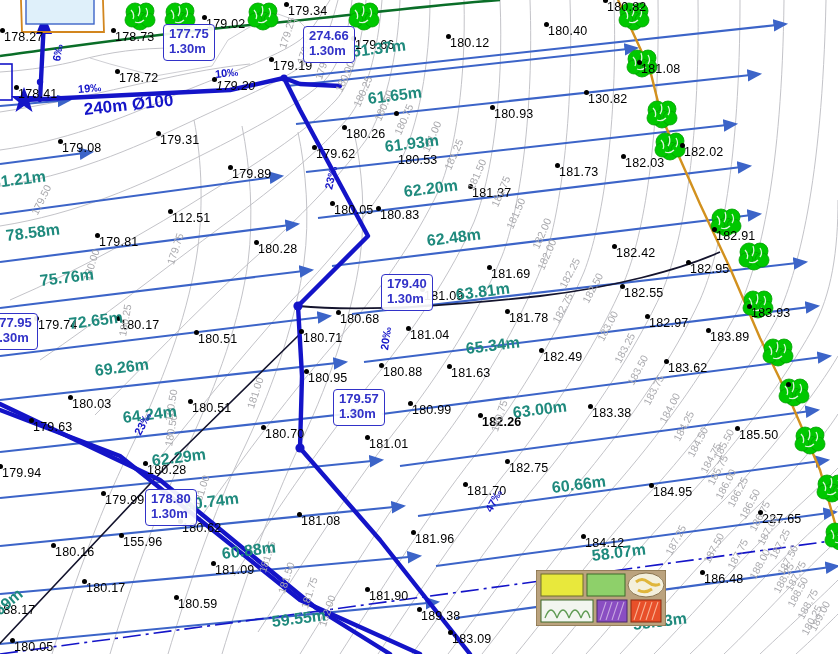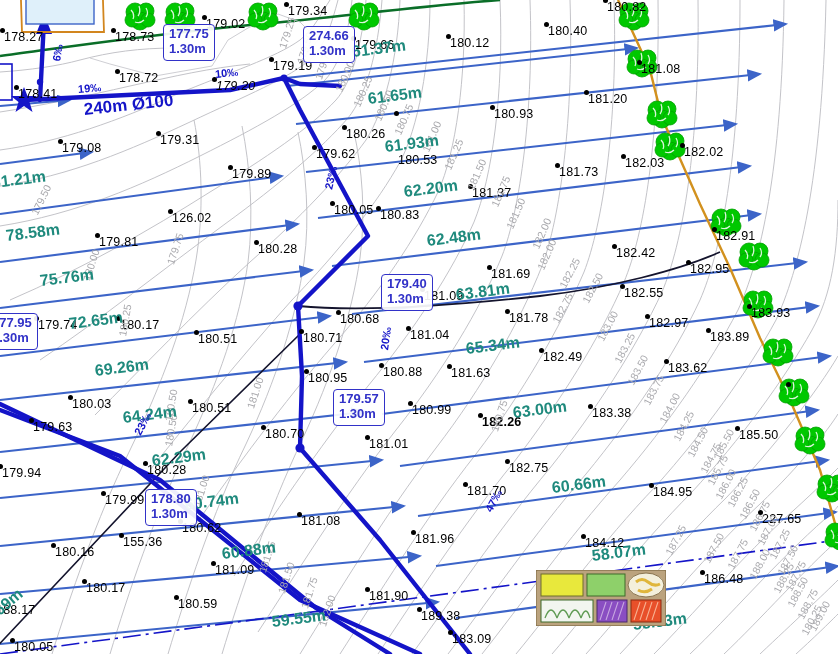"181.20" div.spot-label { text: 181.20 -> 130.82 }
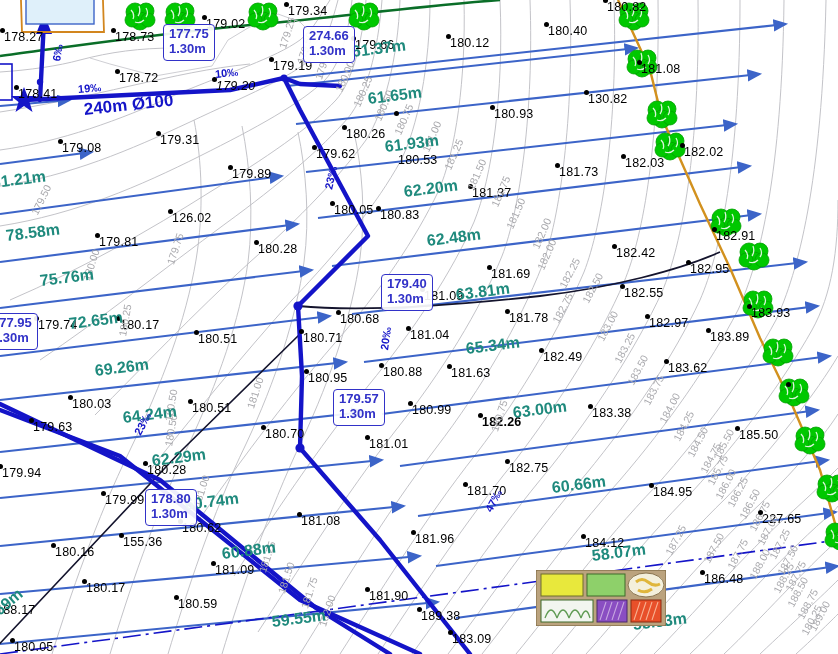"126.02" div.spot-label { text: 126.02 -> 112.51 }
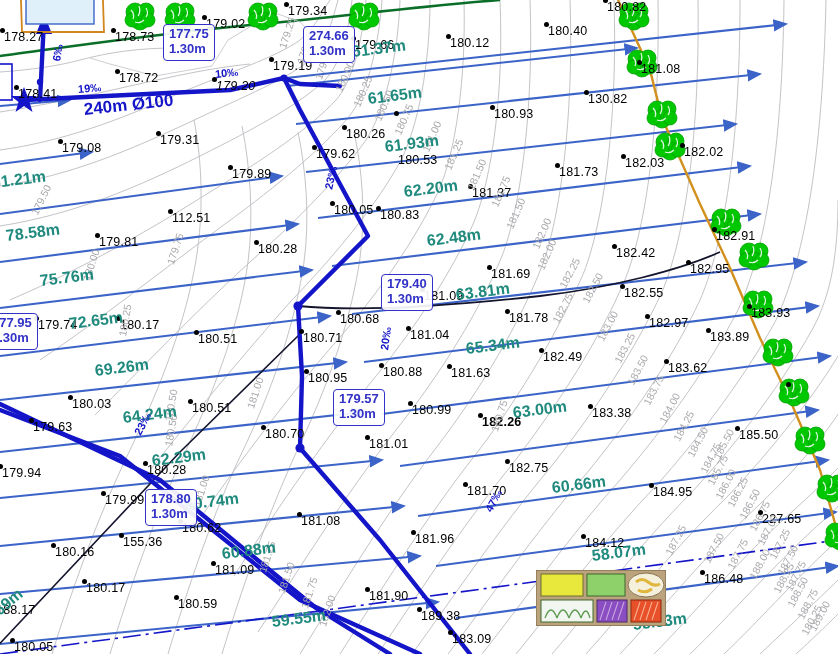"155.36" div.spot-label { text: 155.36 -> 155.96 }
